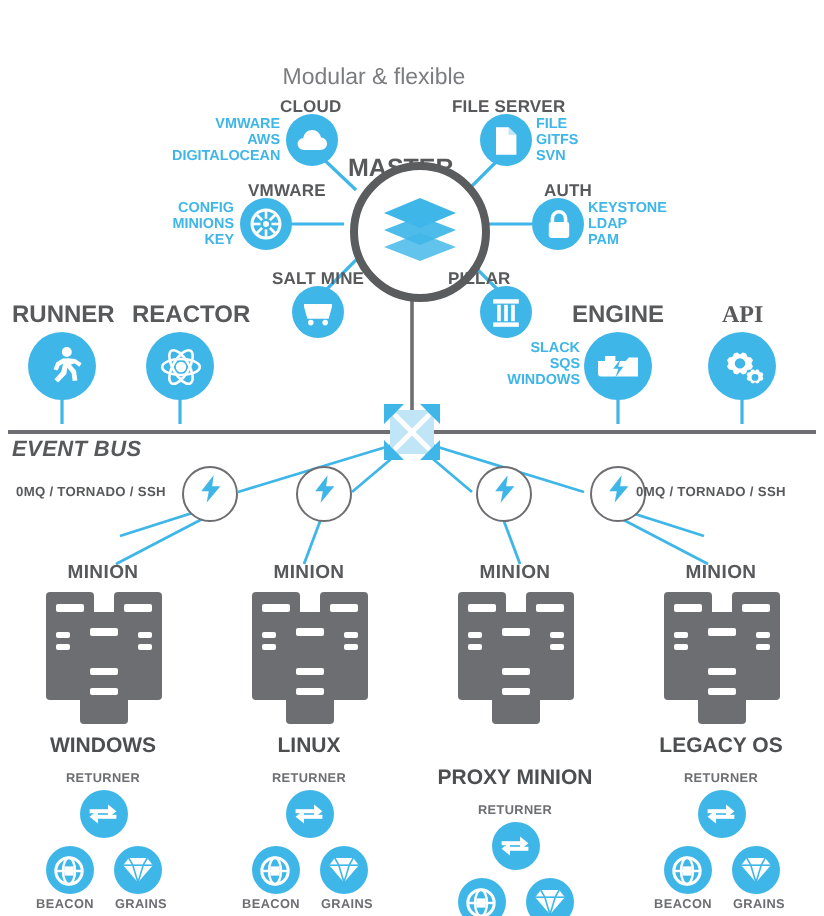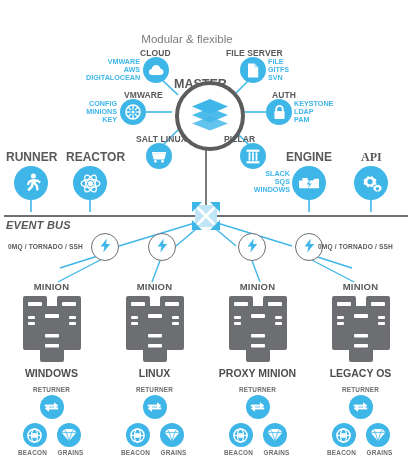"SALT LINUX" div.abs { text: LINUX -> MINE }
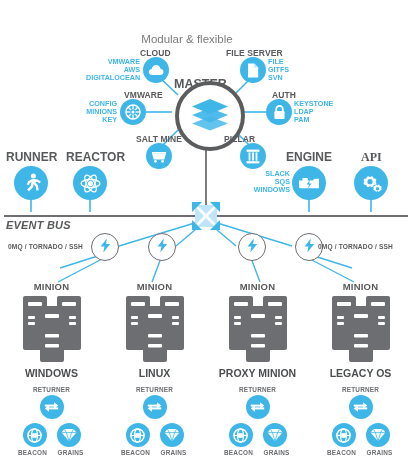"PROXY MINION" div.os-label { margin-top: 3px -> 19px }
